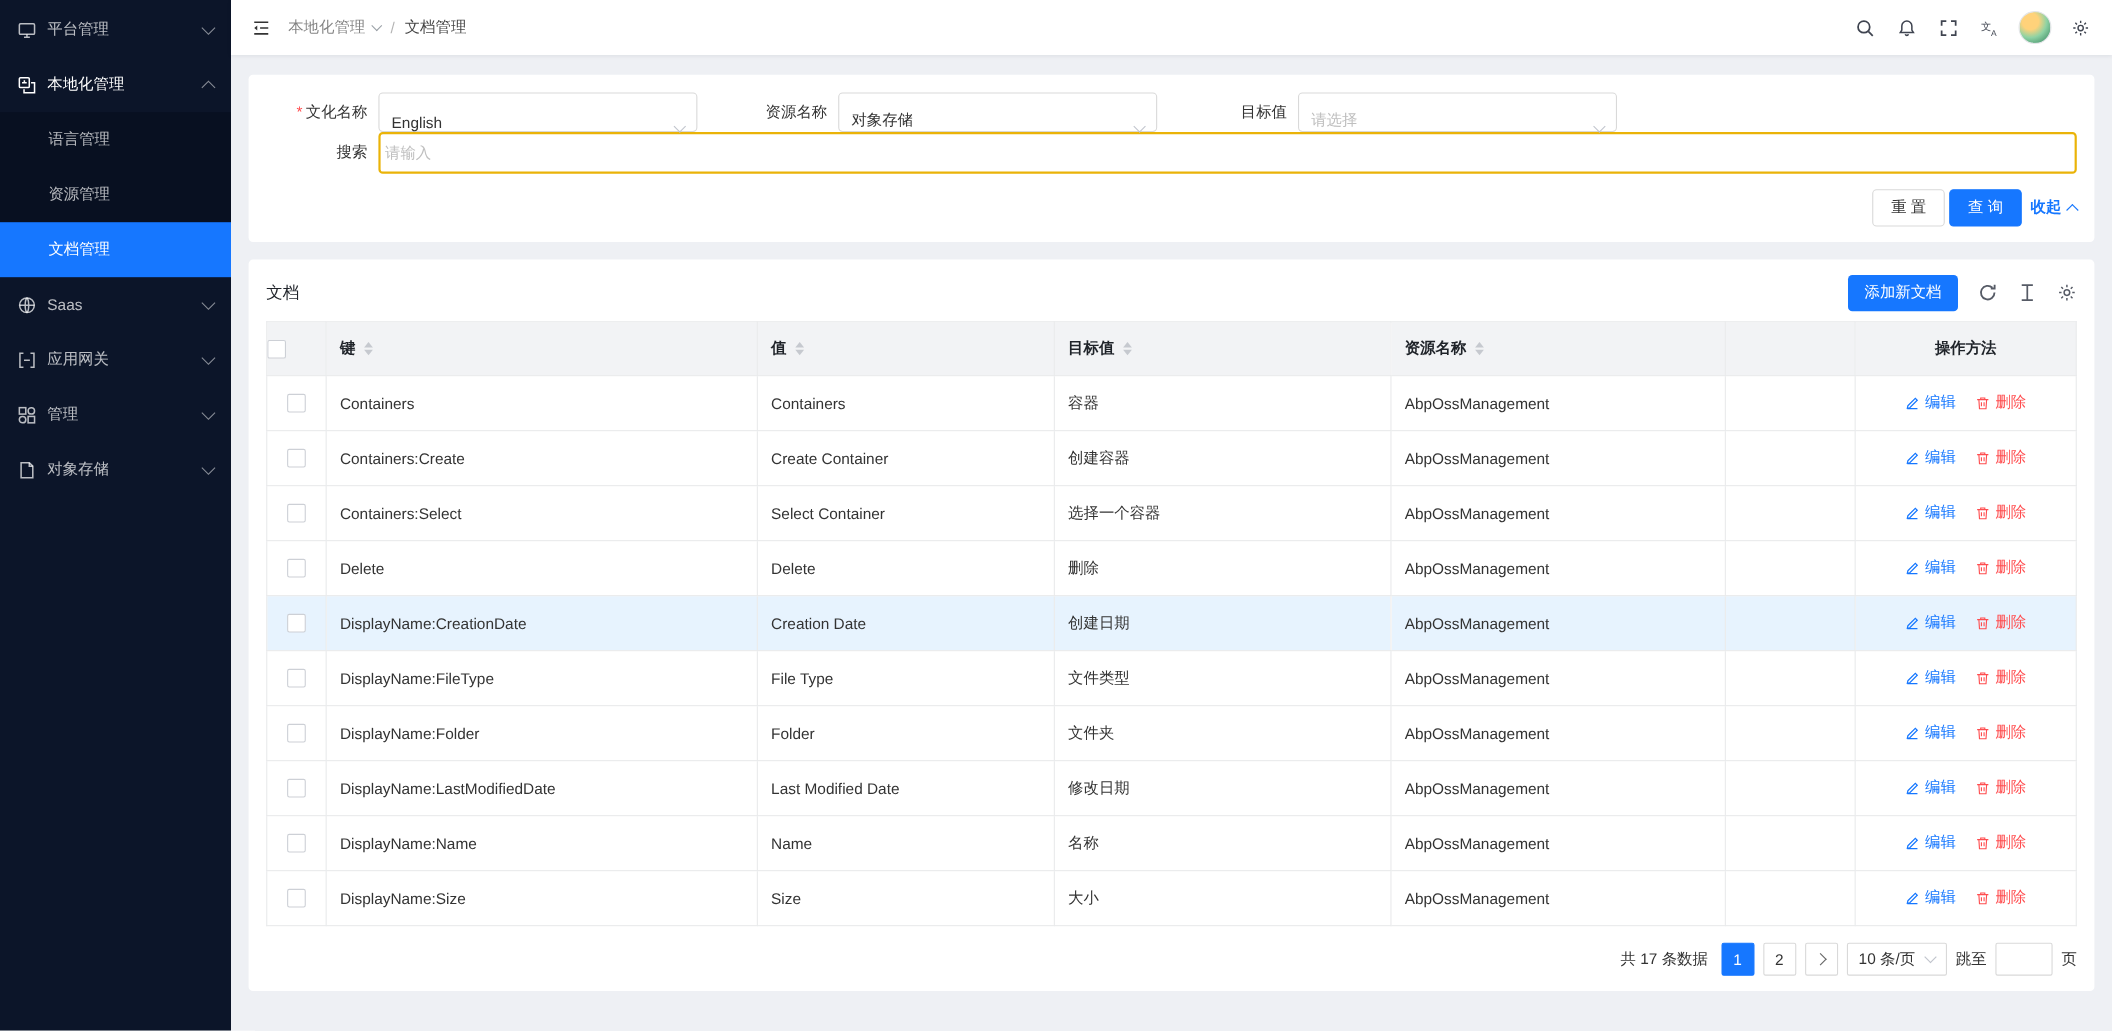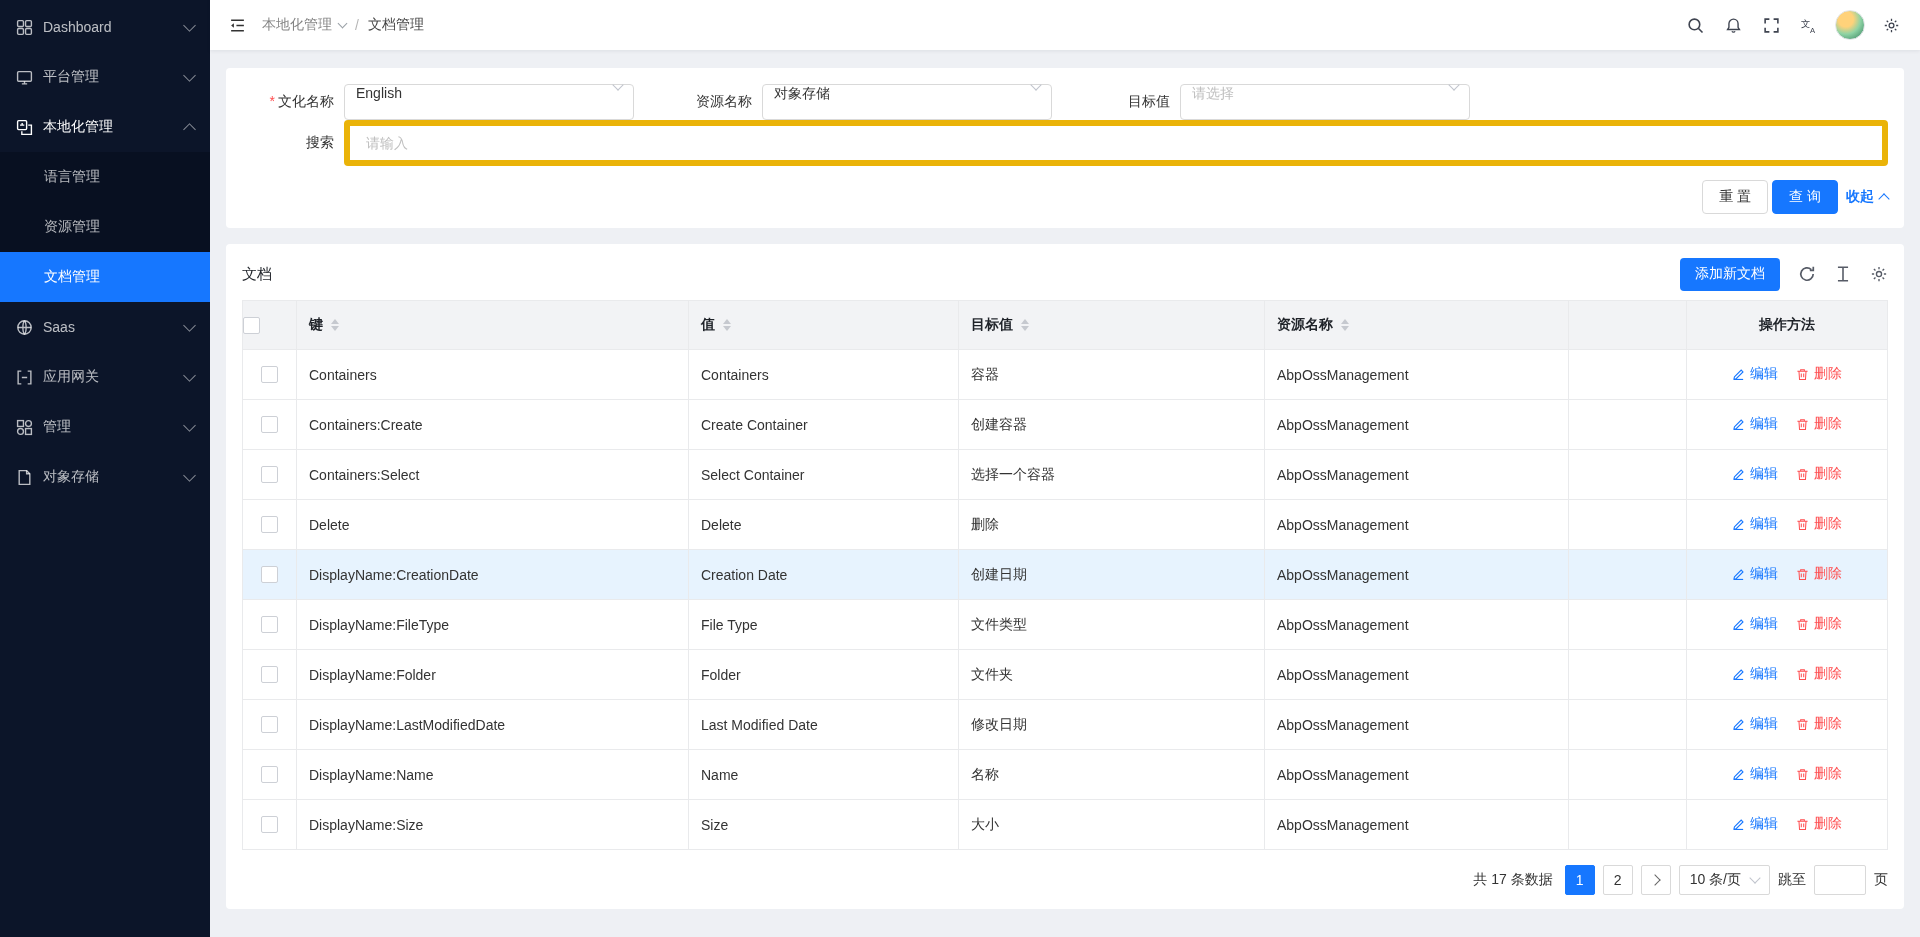"Dashboard" div.menu-item { html: <div> <span> <svg> <rect></rect> <rect></rect> <rect></rect> <rect></rect> </svg> </span> <span>Dashboard</span> <span></span> </div> -> none }
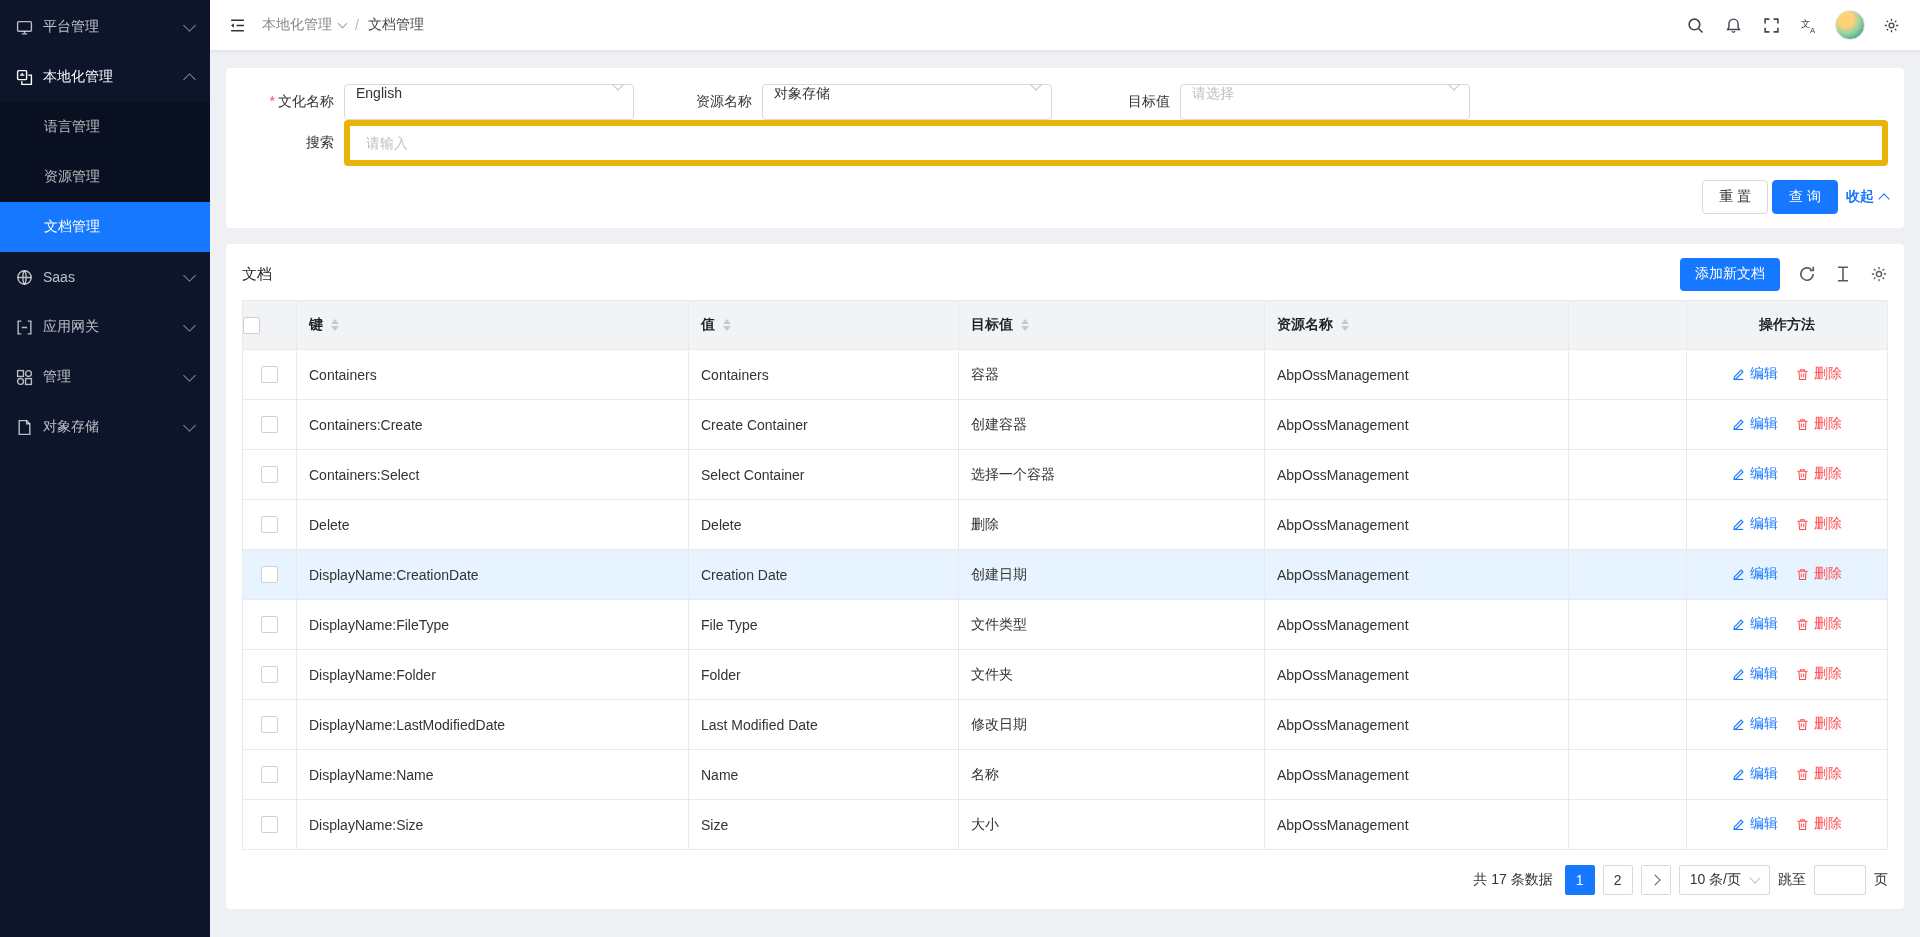"English" .control { align-items: flex-start -> flex-end }
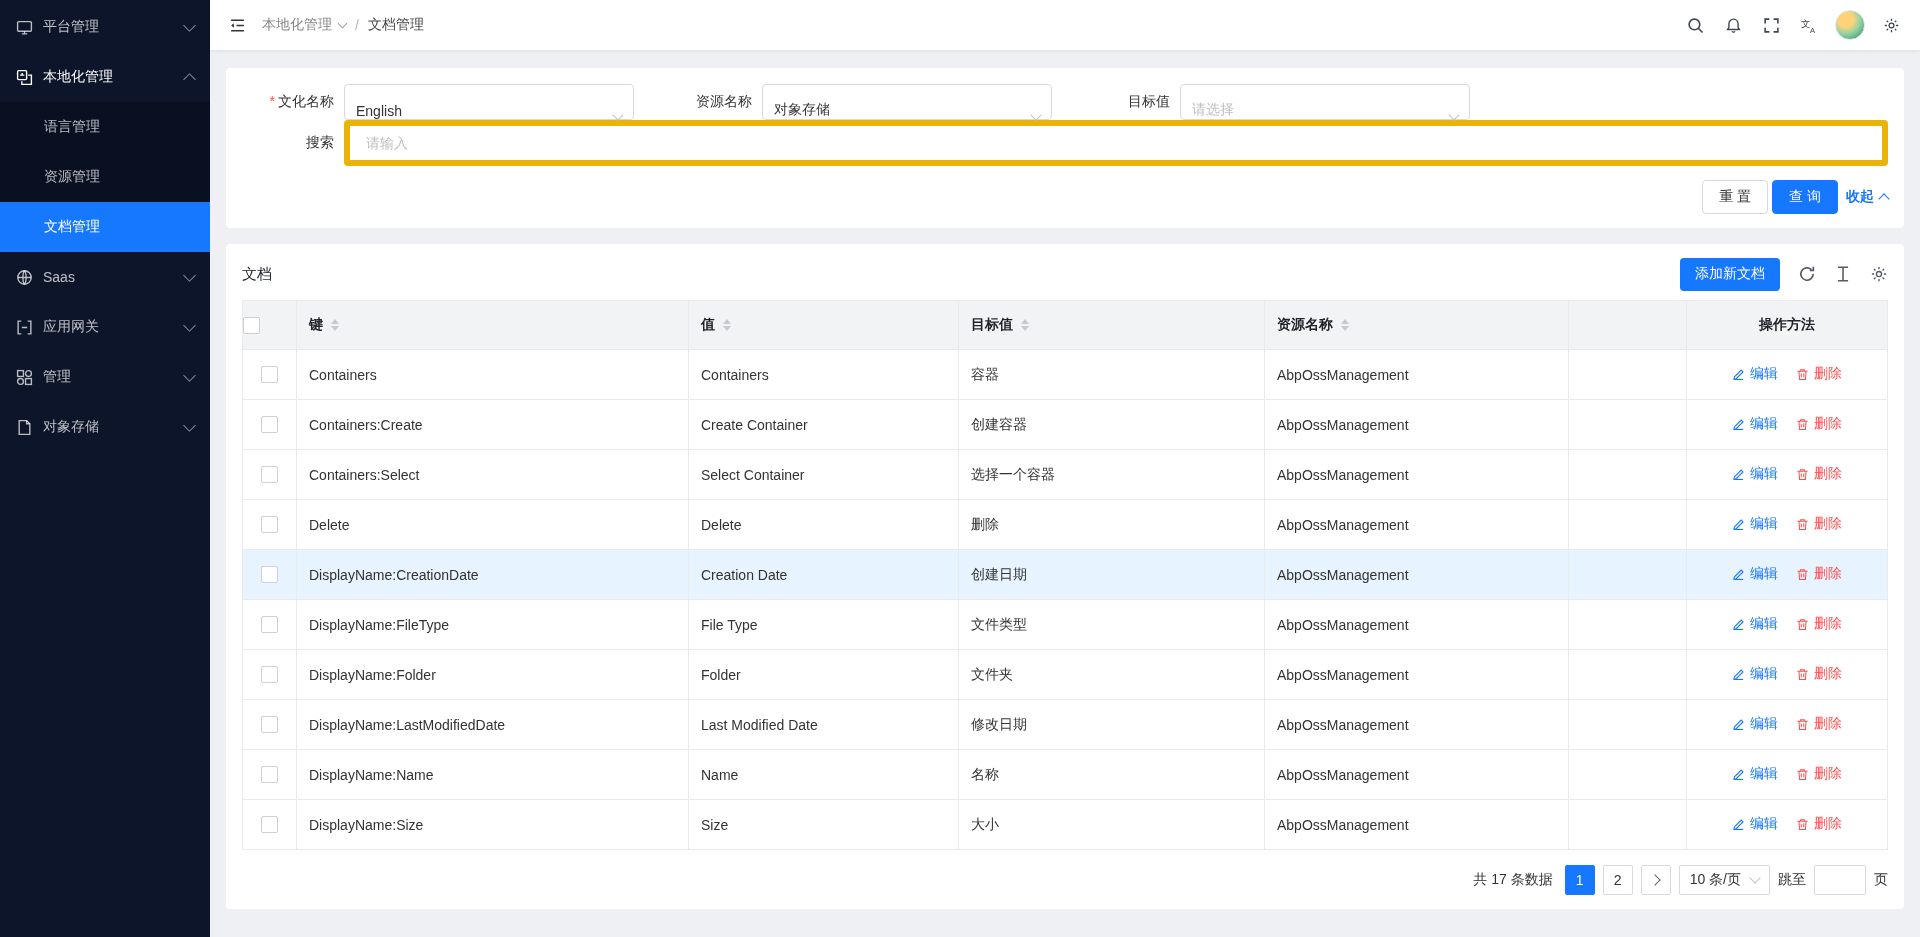"请输入" .text-input { border: 6px solid #eab308 -> 2px solid #eab308; padding: 0 16px -> 0 4px }
